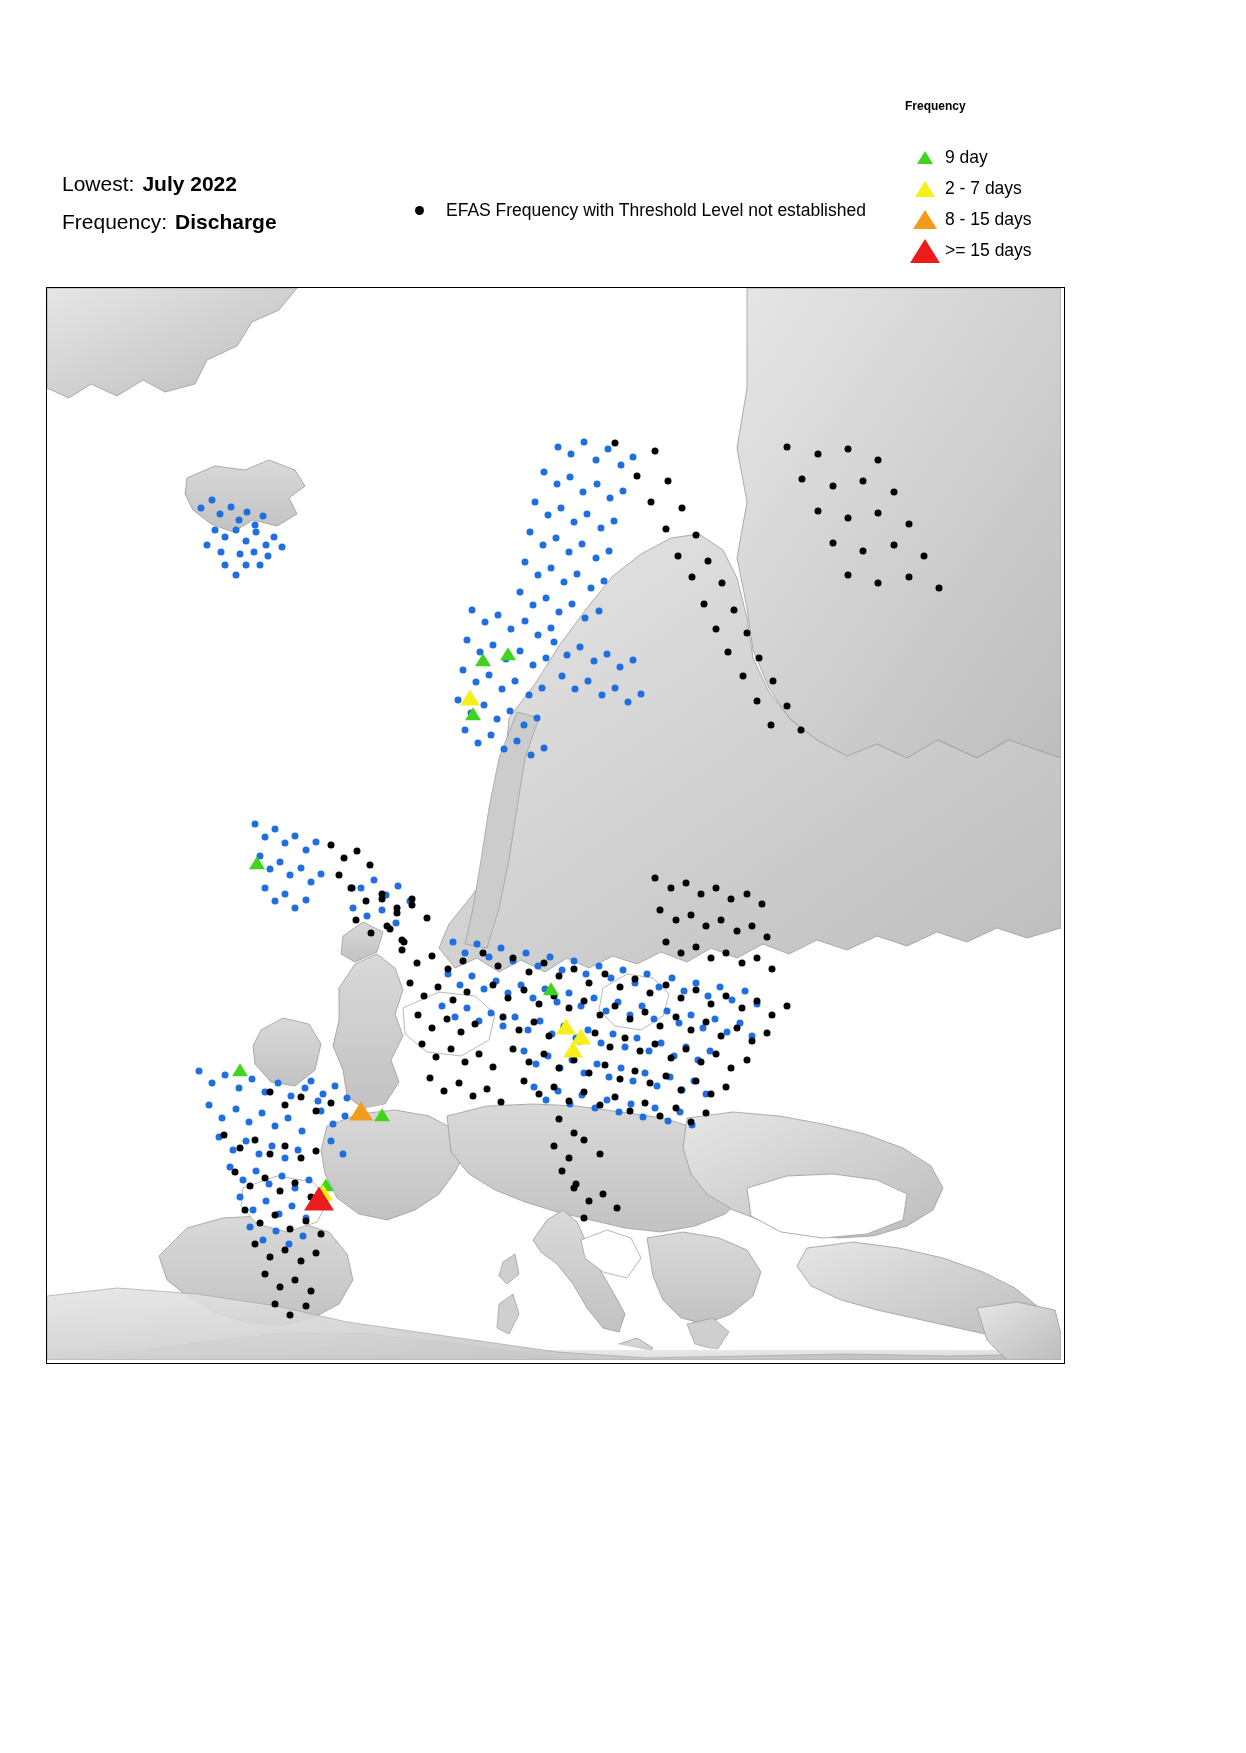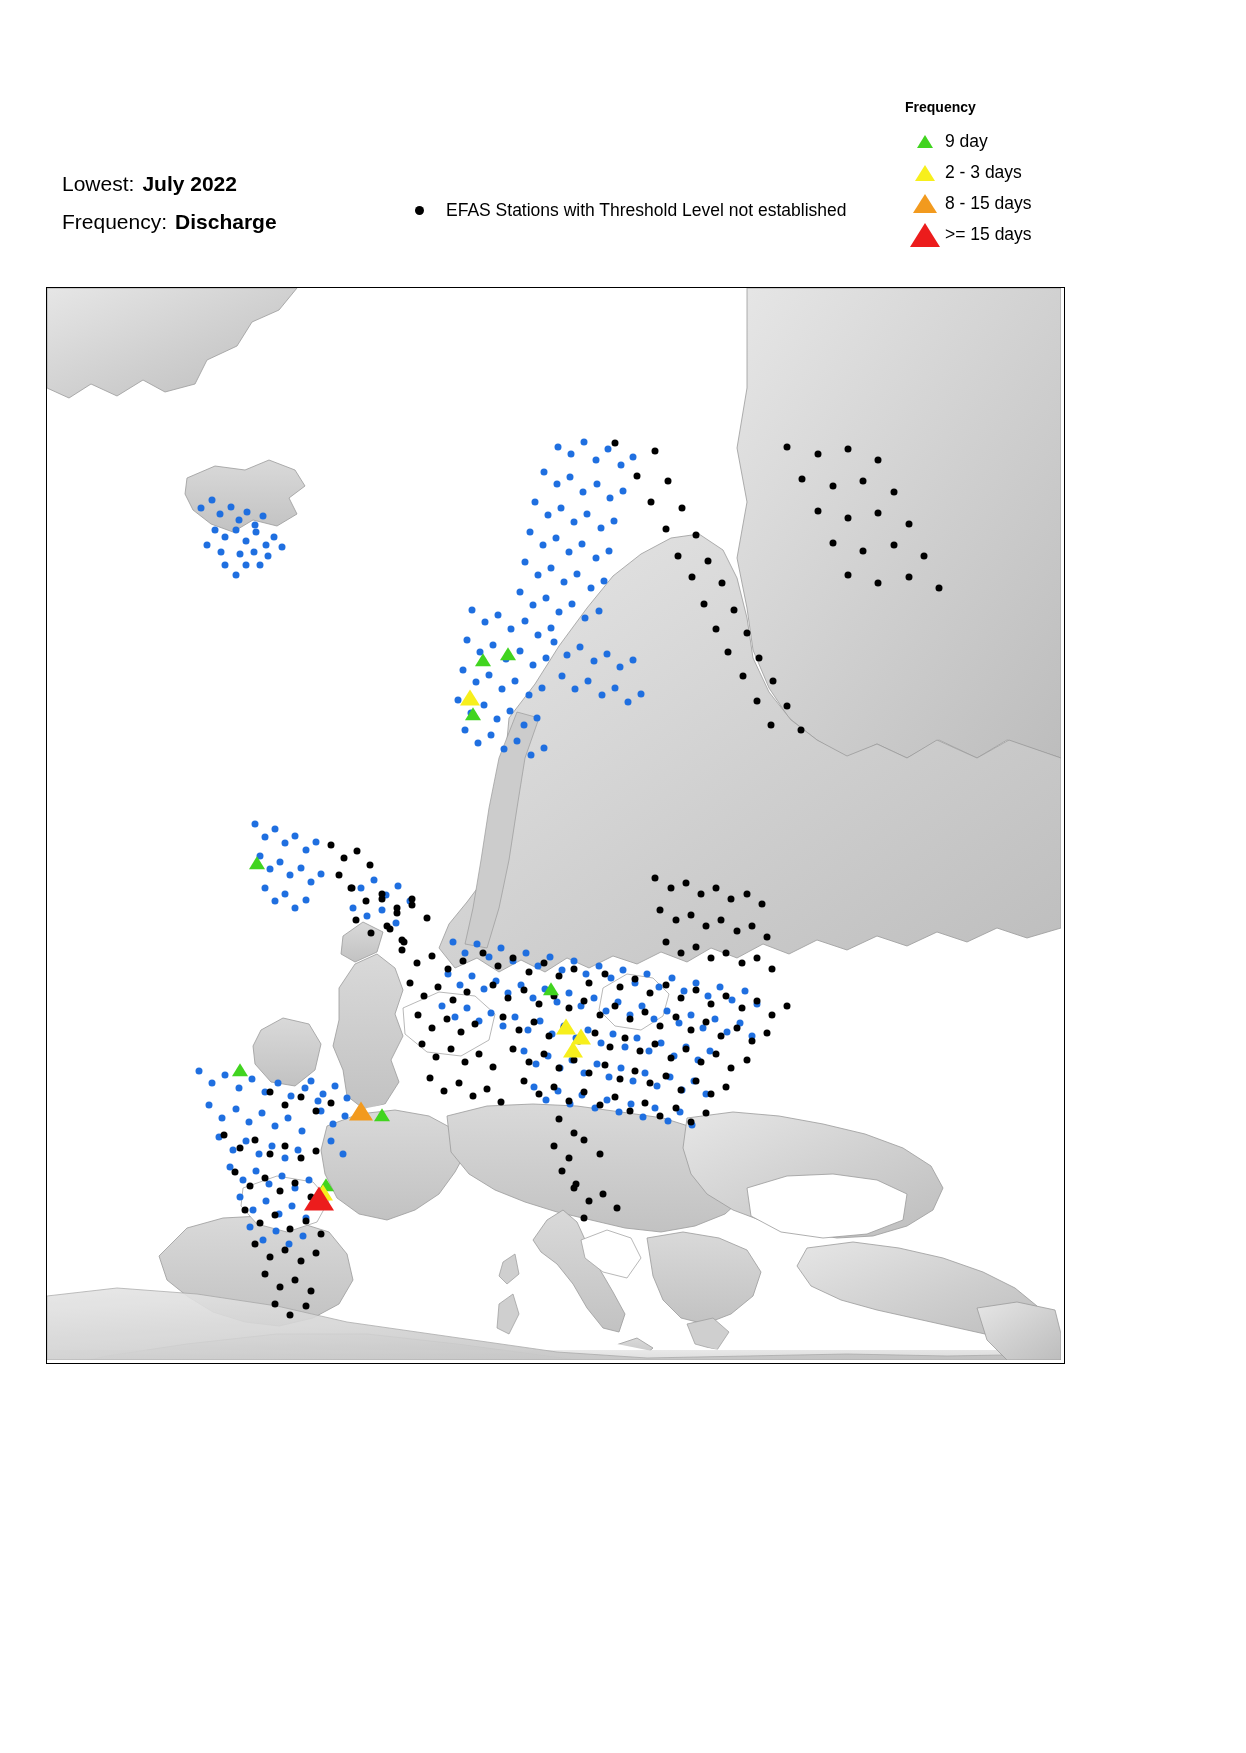"Frequency" .freq-title { font-size: 14px -> 12px; margin-bottom: 11px -> 29px }
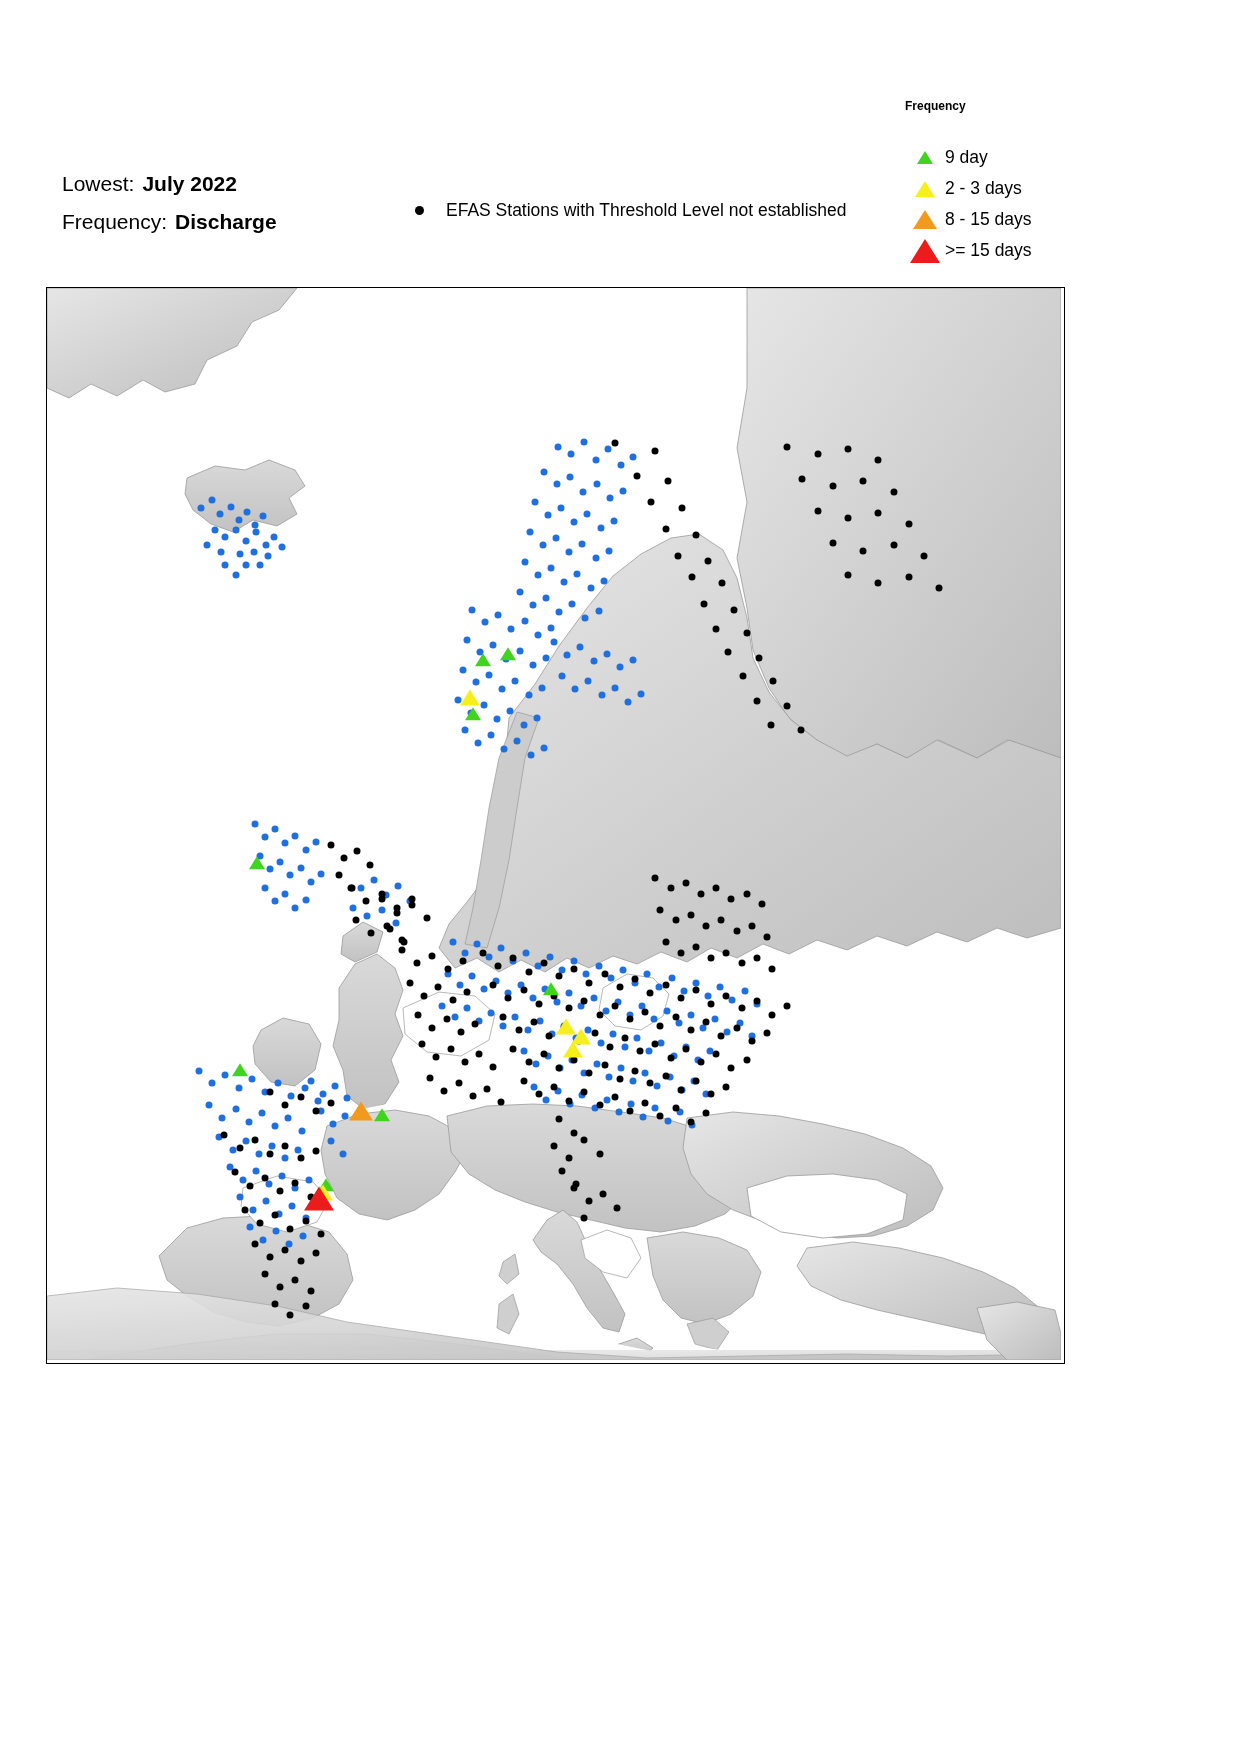"2 - 3 days" span.freq-label { text: 3 -> 7 }
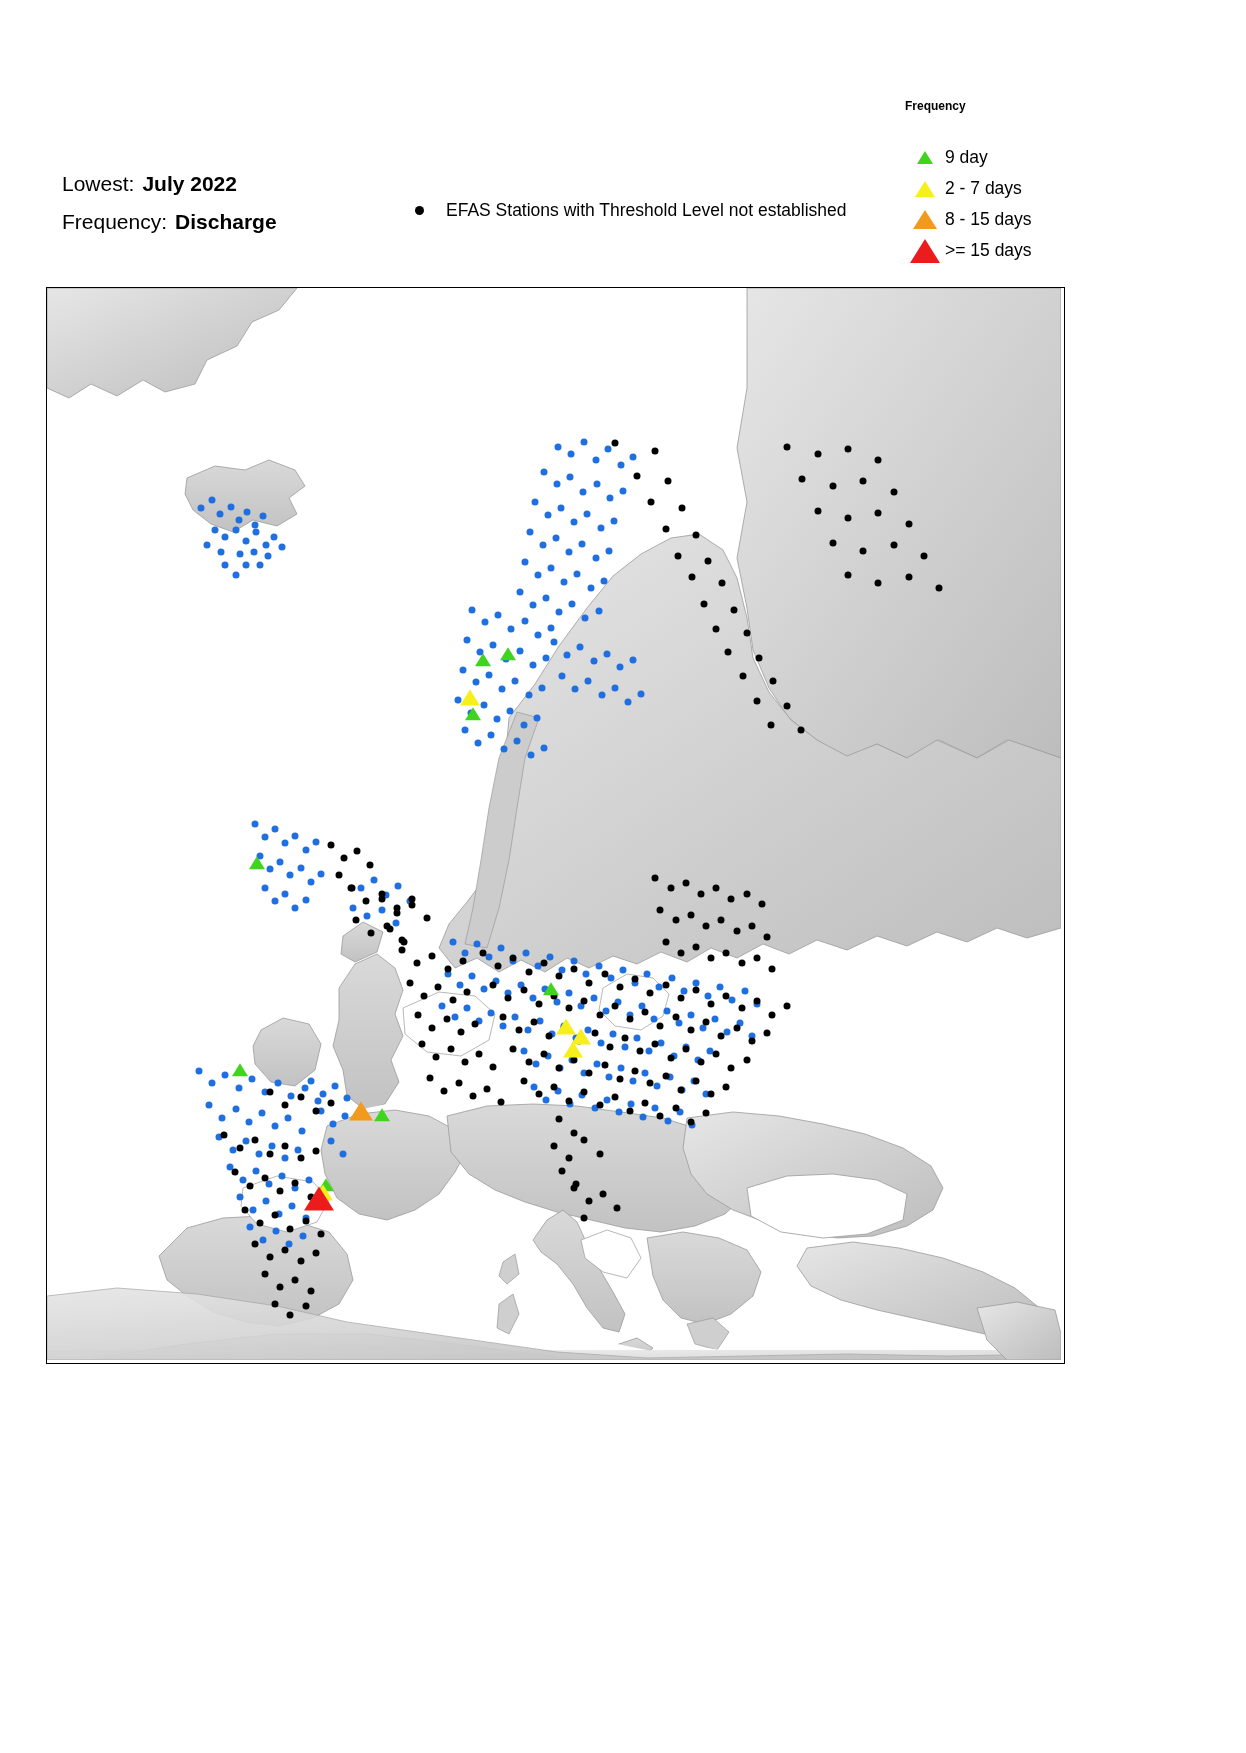"EFAS Stations with Threshold Level" span { text: Stations -> Frequency }
